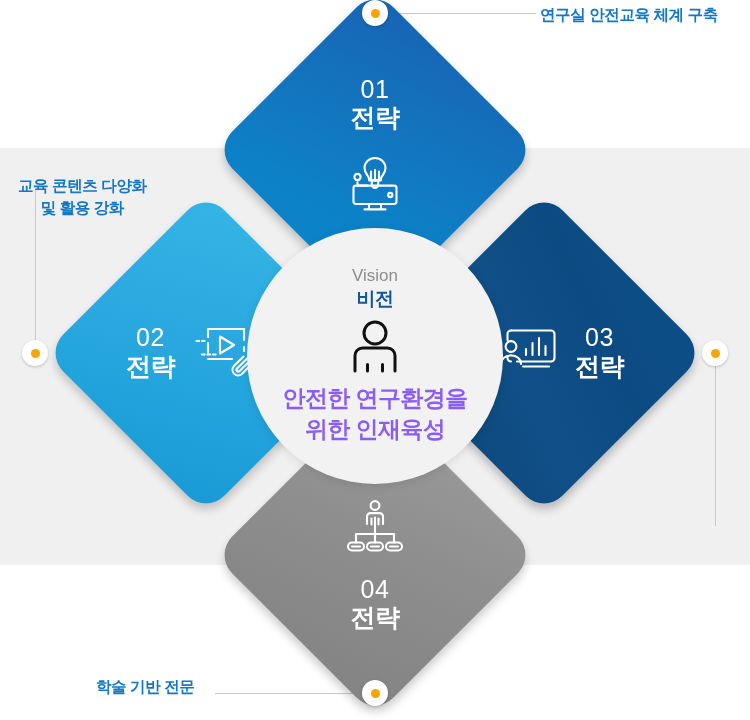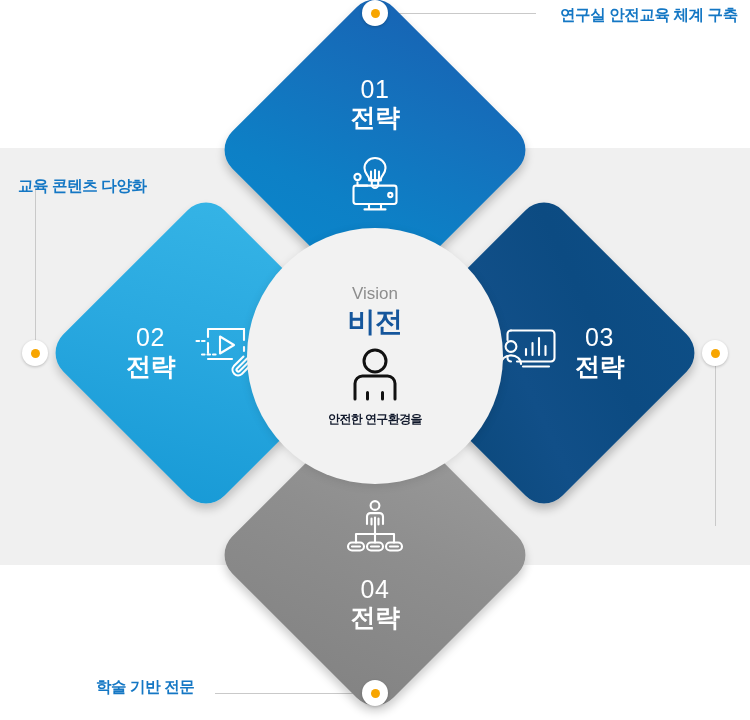"연구실 안전교육 체계 구축" .callout.tr { margin-left: 20px -> none }
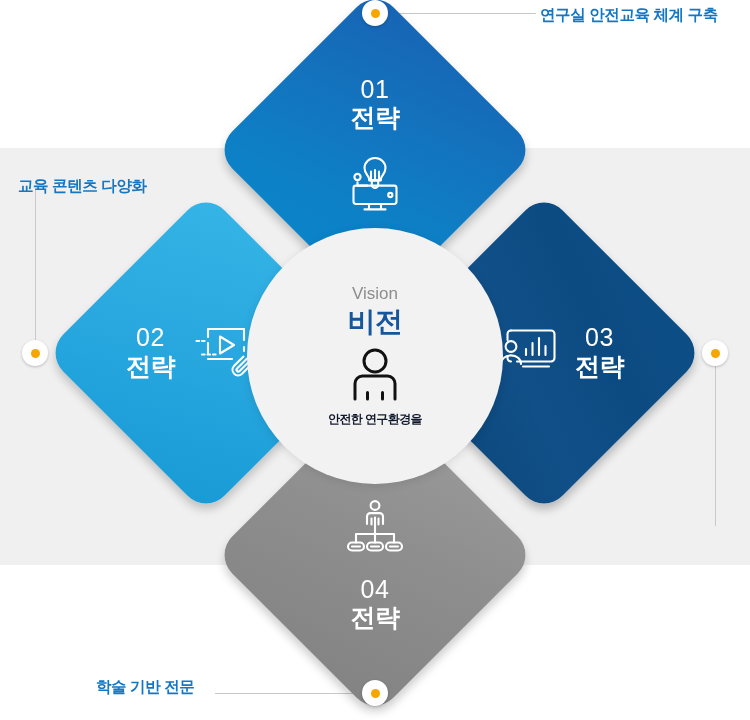"및 활용 강화" div { html: none -> <div>및 활용 강화</div> }
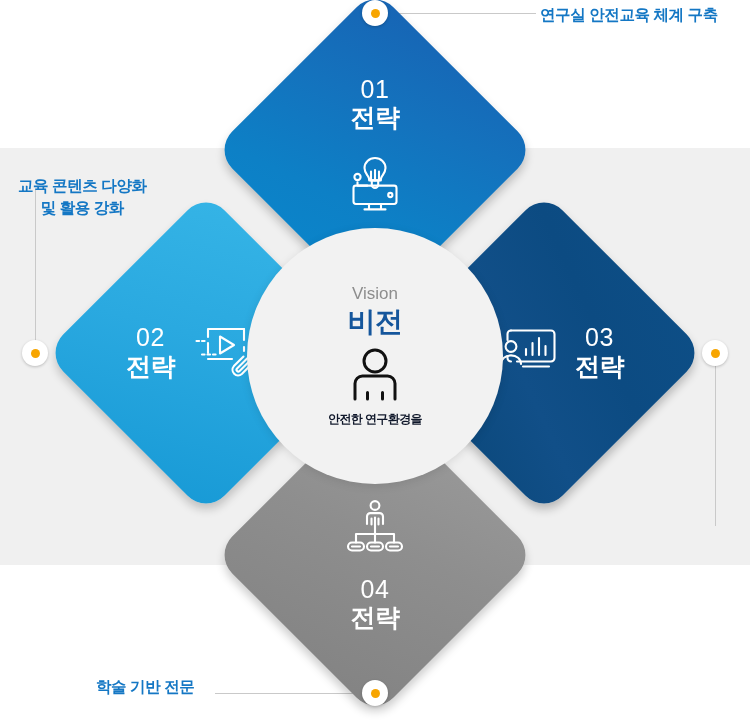"비전" .v-ko { font-size: 28px -> 19px }
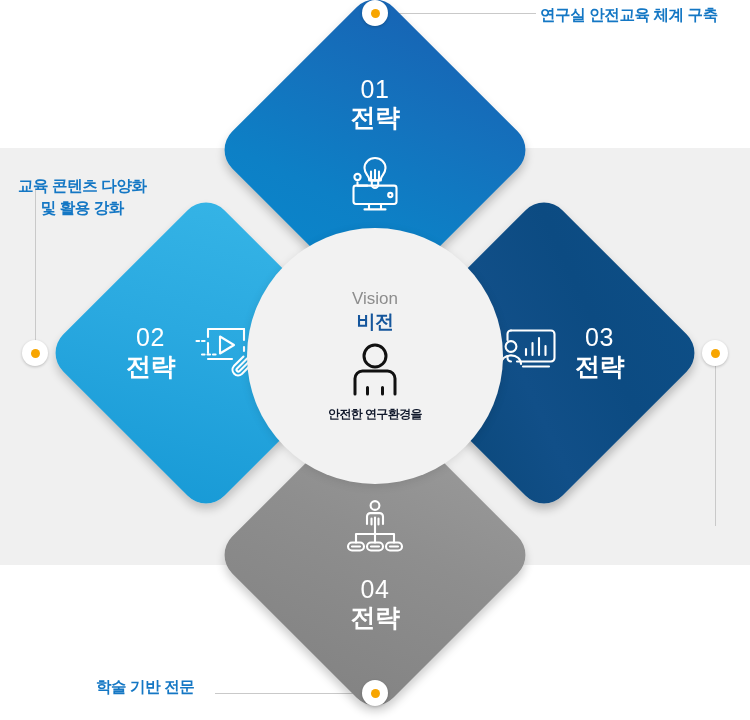"안전한 연구환경을" .v-desc { color: #0f172a -> #8b5cf6; font-size: 12px -> 23px }
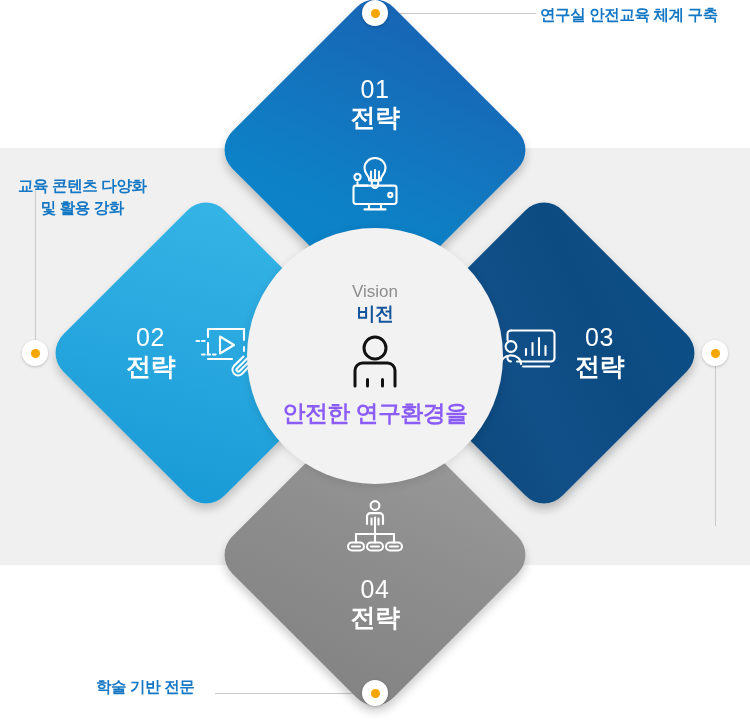"위한 인재육성" span.v-desc { html: none -> <span>위한 인재육성</span> }
